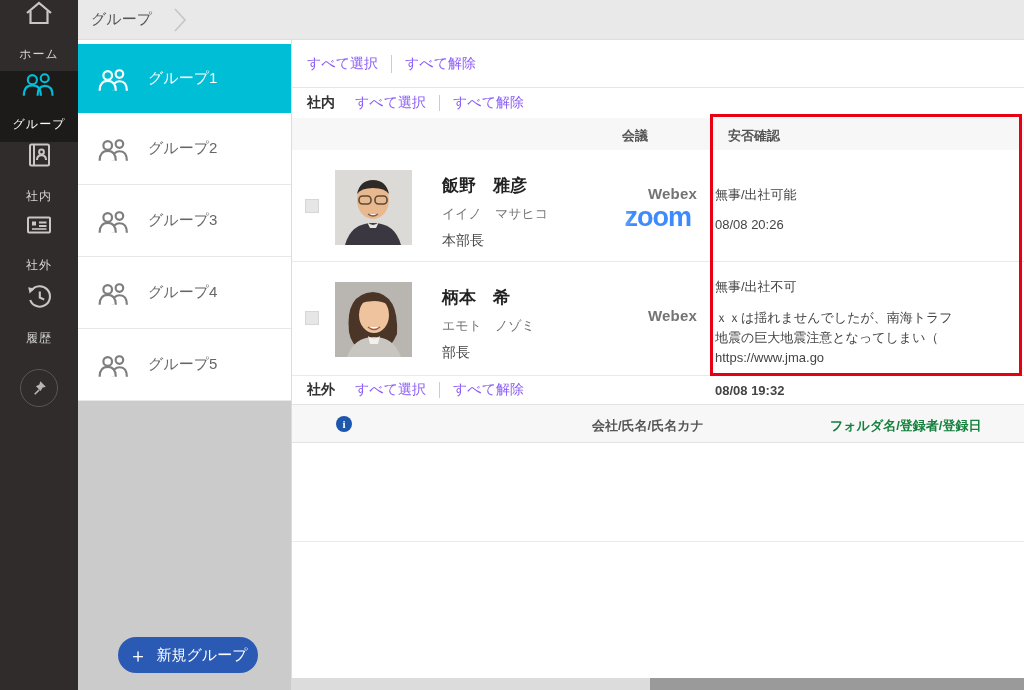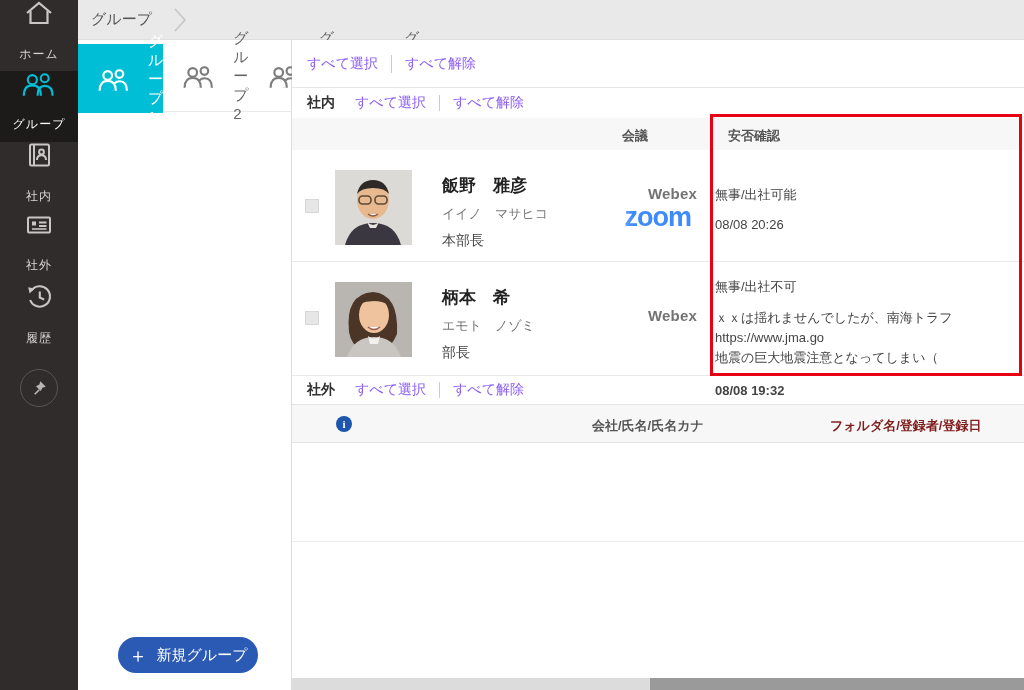"グループ1" .group-col { flex-direction: row -> column }
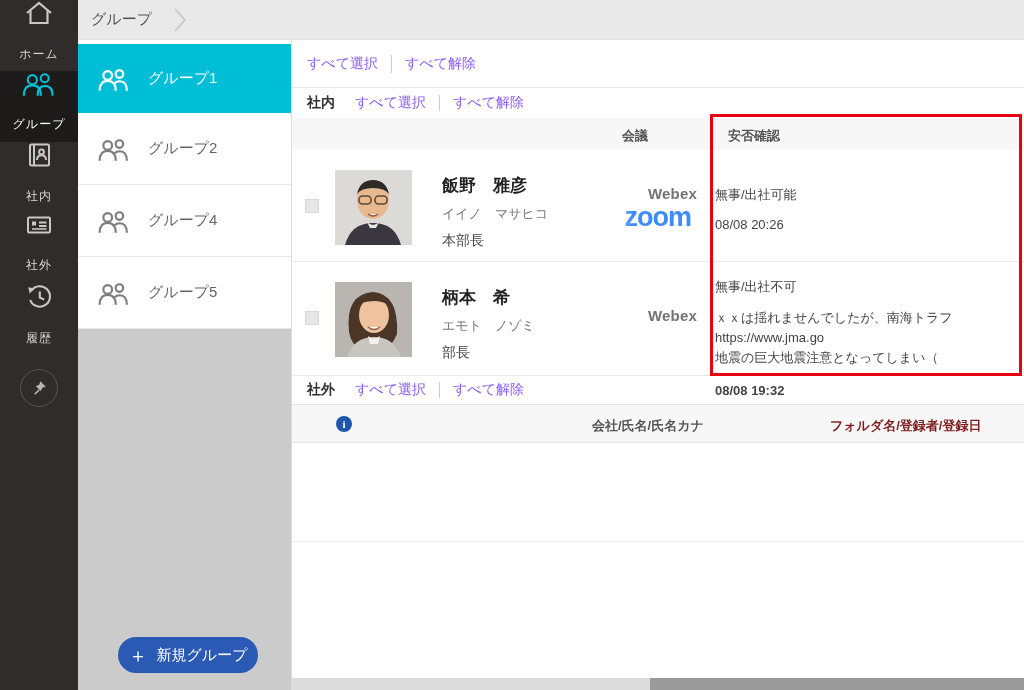"グループ3" div.group-item { html: none -> <div> <svg> <circle></circle> <path></path> <circle></circle> <path></path> </svg> <span>グループ3</span> </div> }
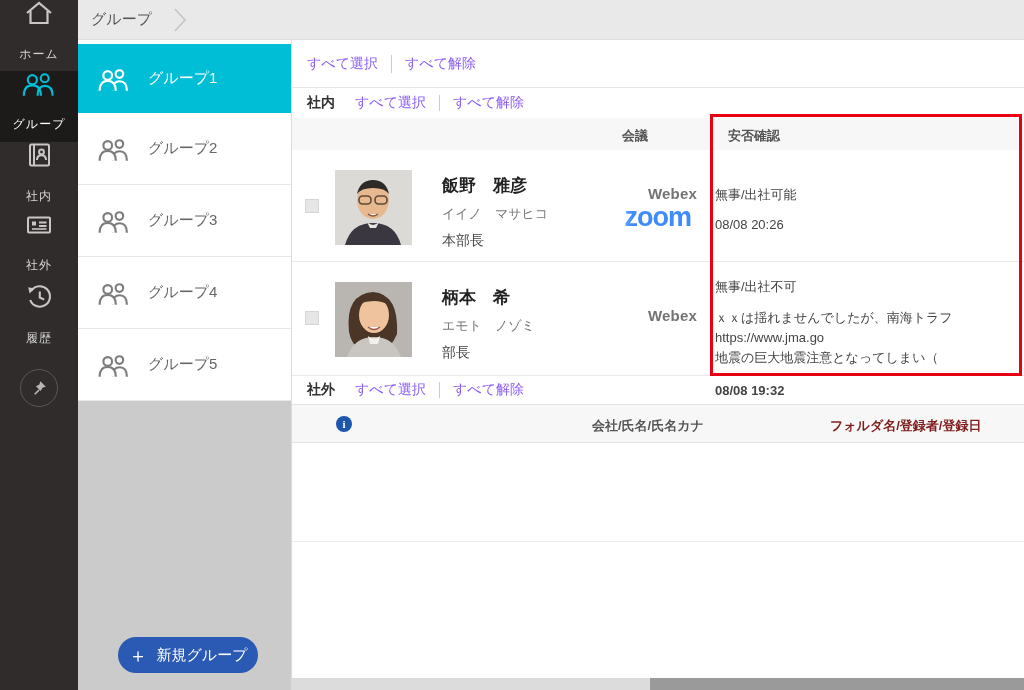"https://www.jma.go" div { order: before "地震の巨大地震注意となってしまい（" -> after "地震の巨大地震注意となってしまい（" }
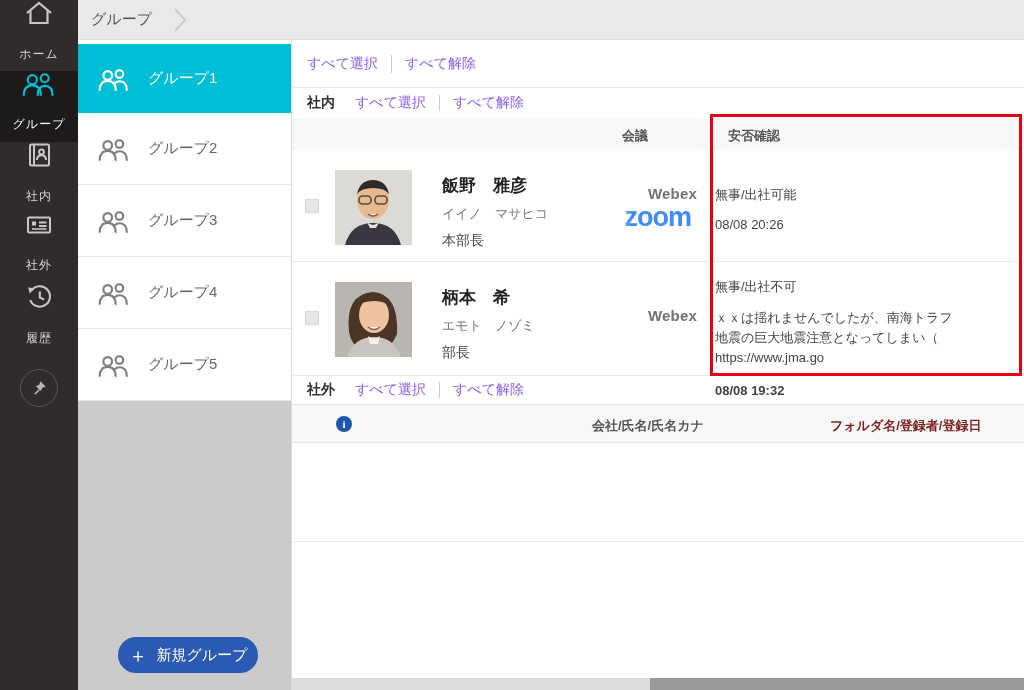"フォルダ名/登録者/登録日" .ext-col-b { color: #7f1d1d -> #15803d }
